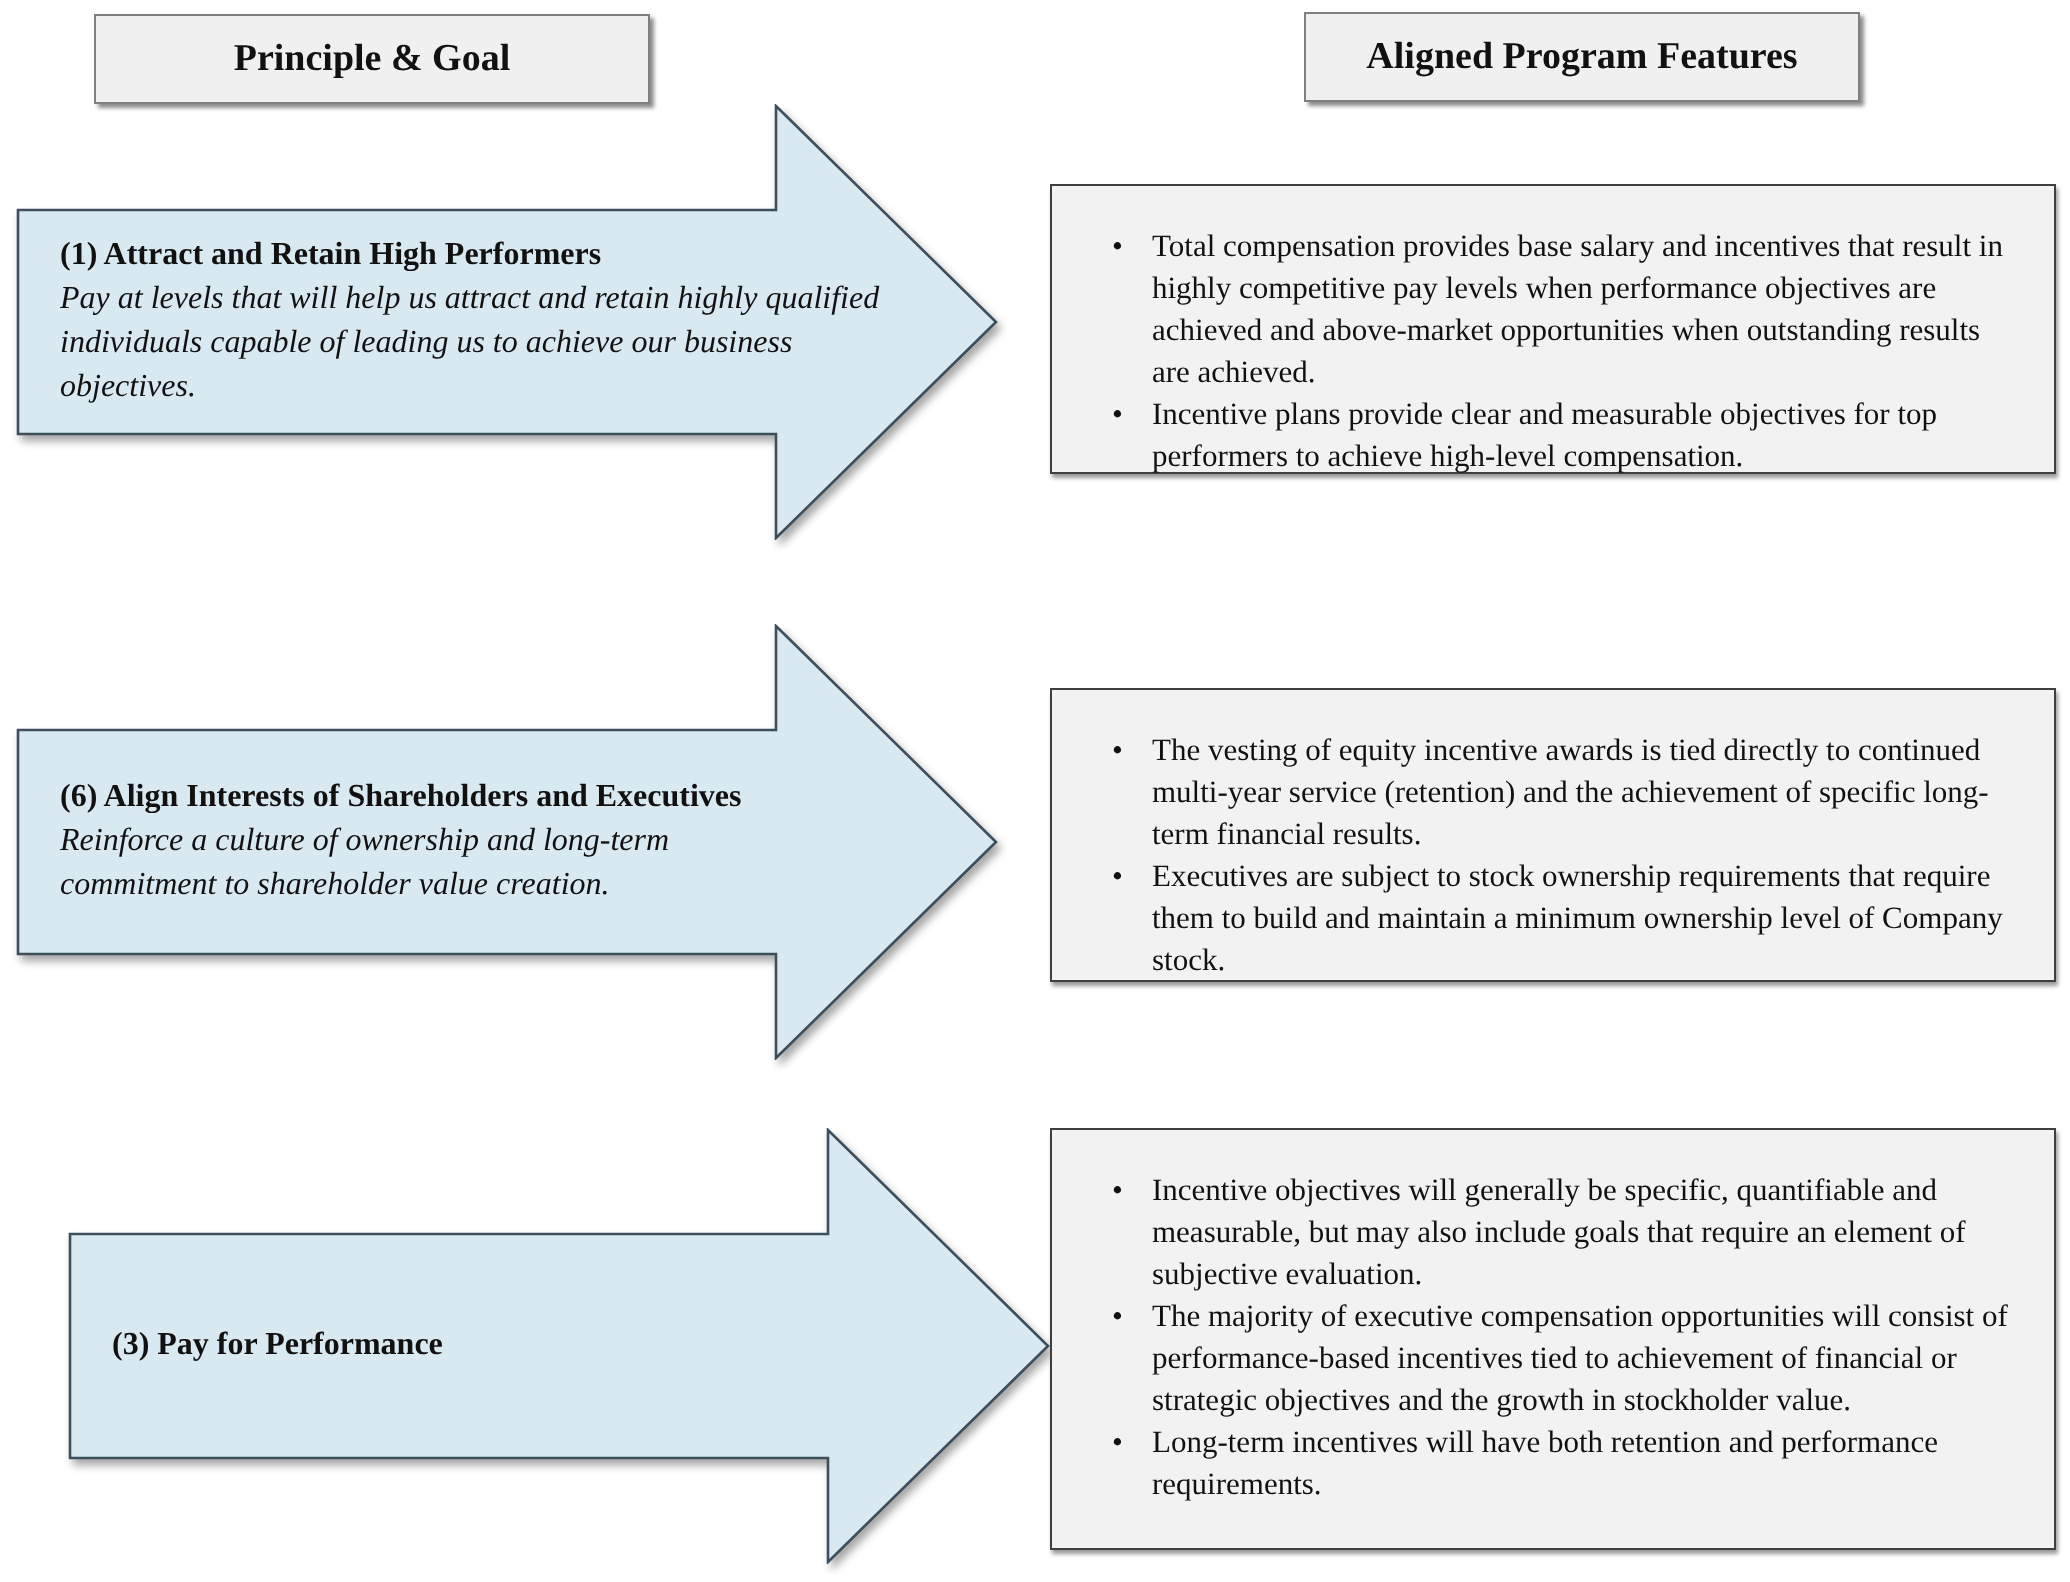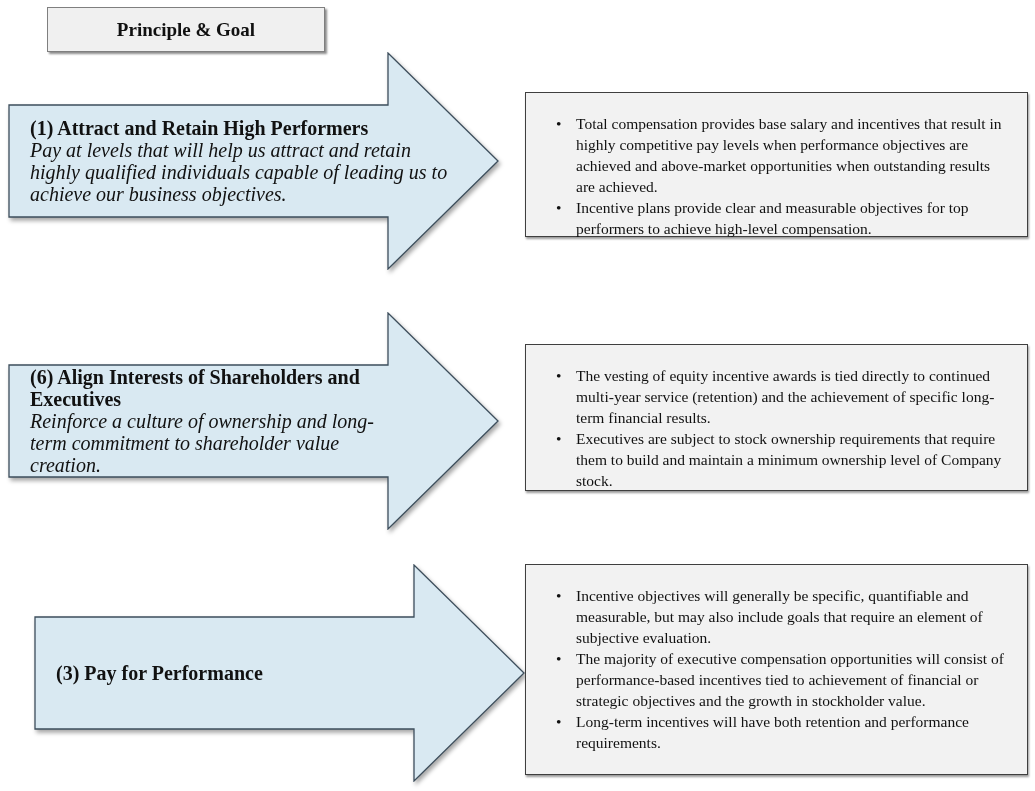"Aligned Program Features" div.header-box { html: none -> <div> <span>Aligned Program Features</span> </div> }
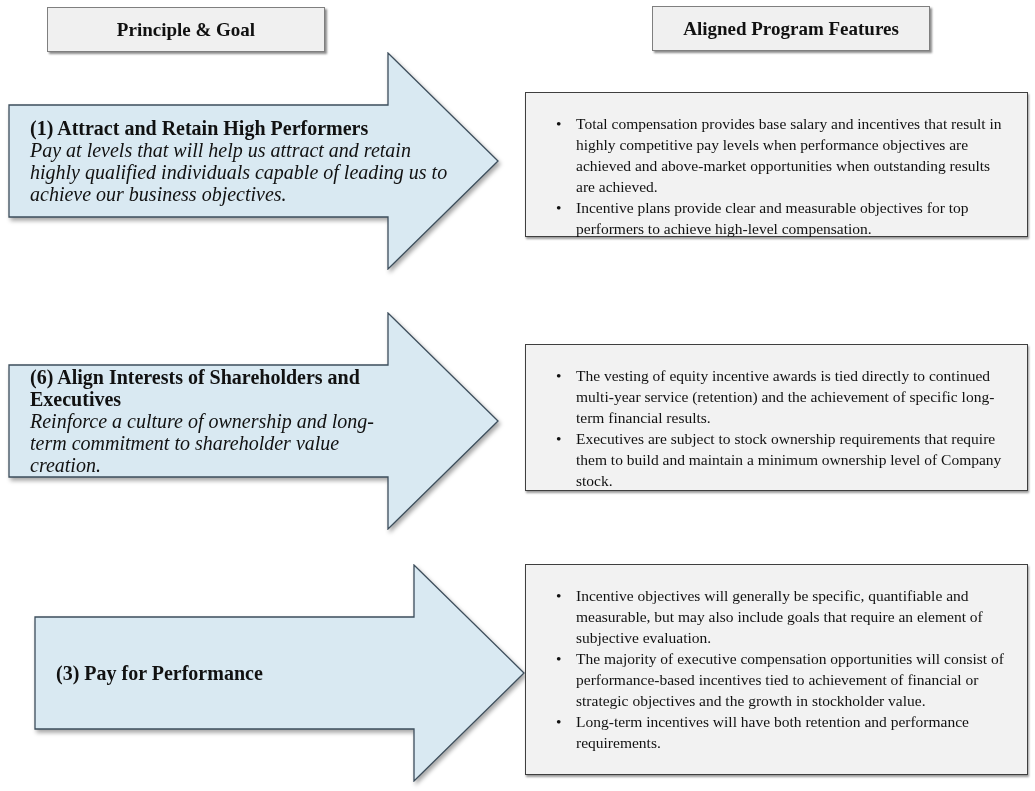"(1) Attract and Retain High" .arrow-text { font-size: 20px -> 16px }
